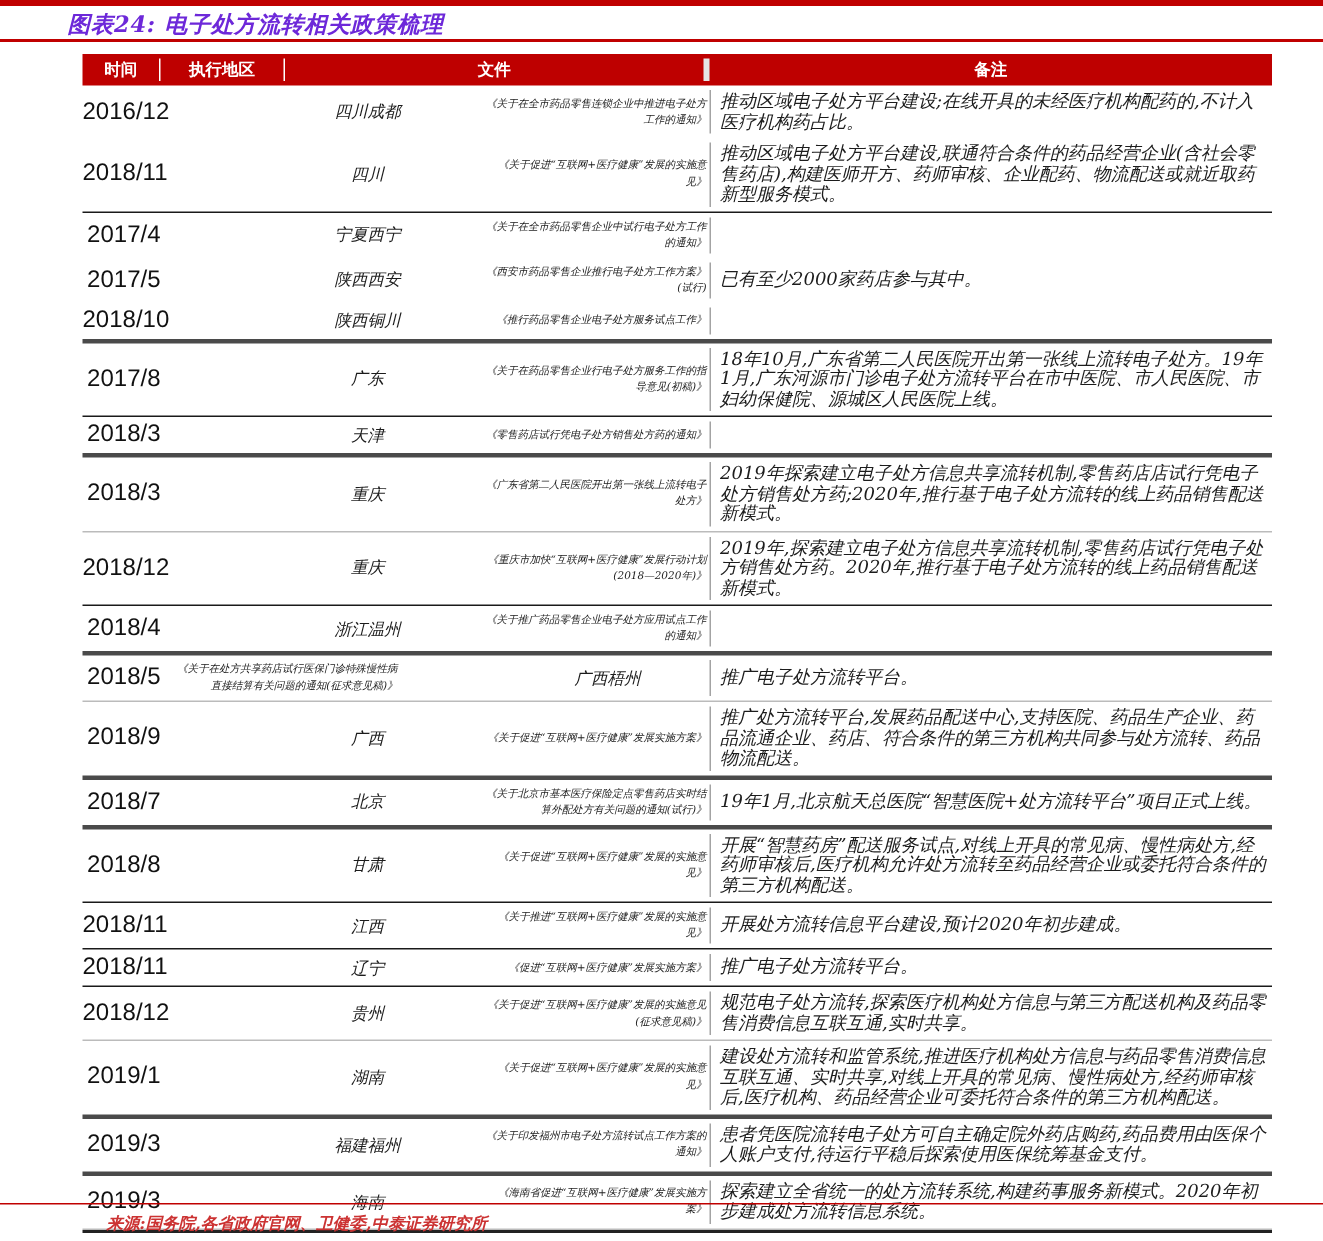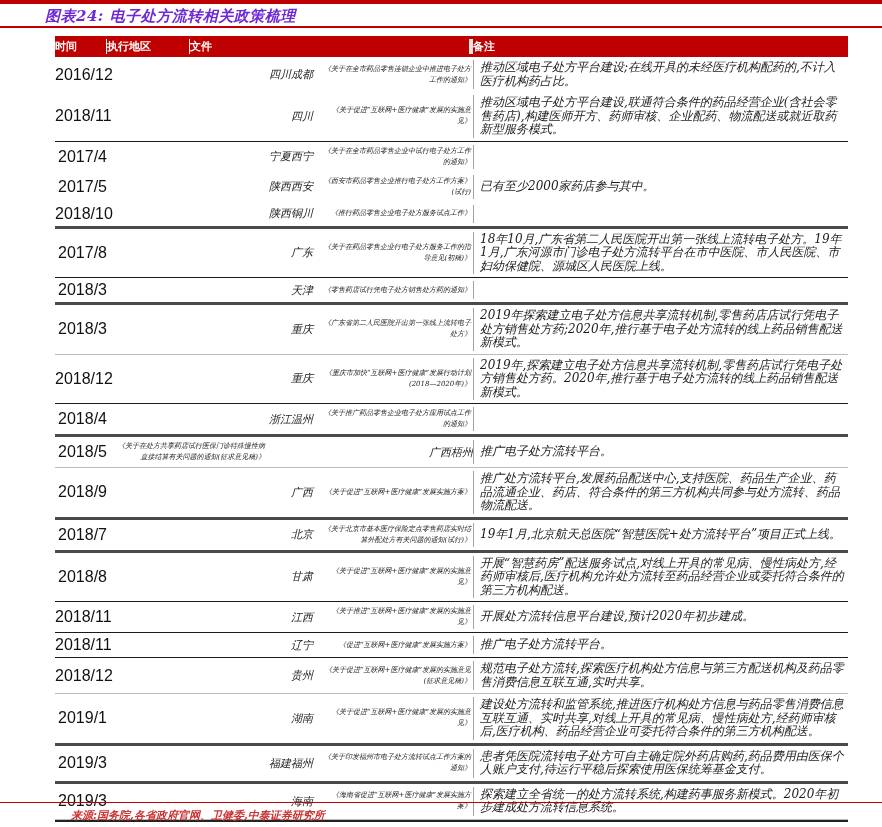"时间" .thead { text-align: none -> center }
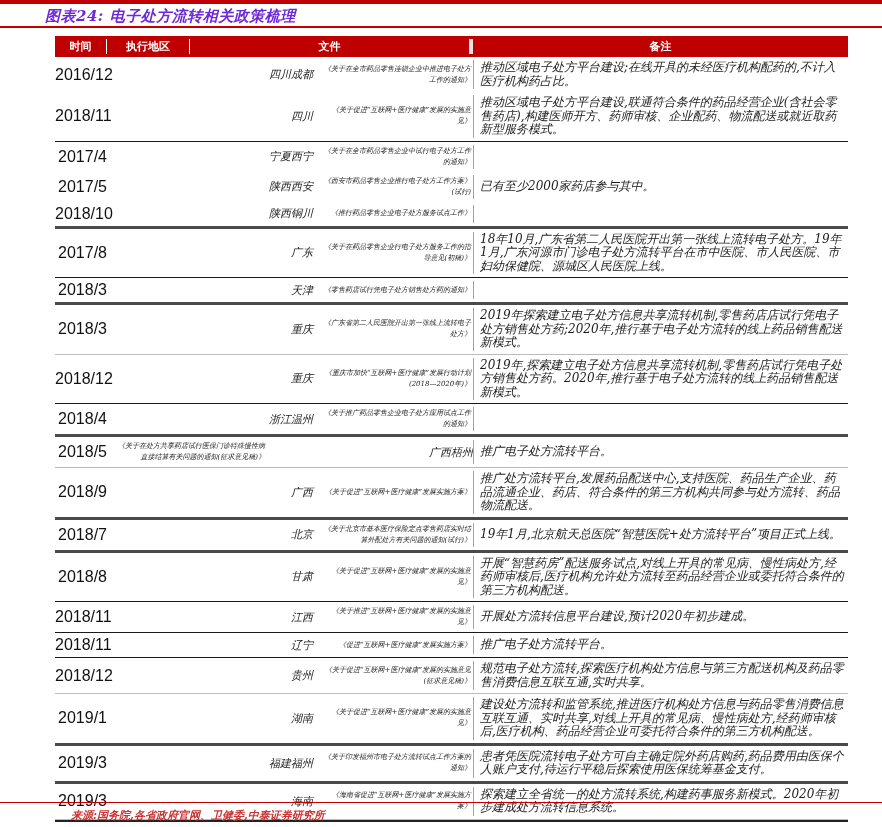"四川成都" .c-region { text-align: right -> center }
